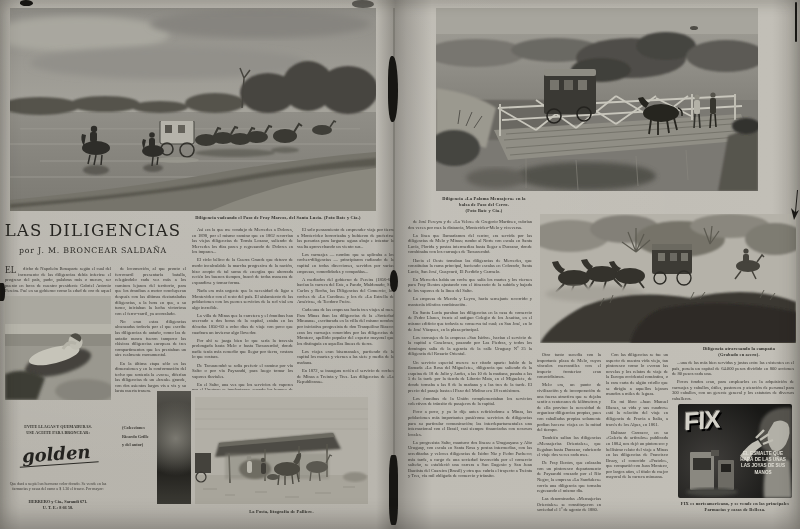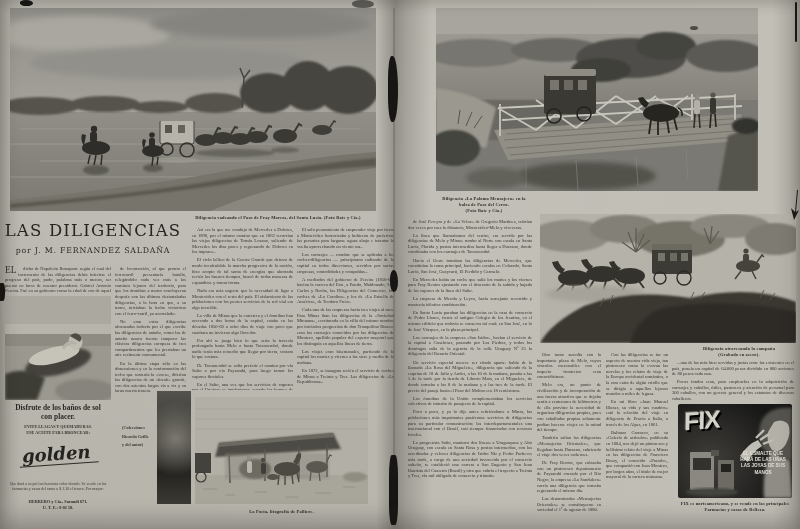"por J. M. FERNANDEZ SALDAÑA" div.byline { text: FERNANDEZ -> BRONCEAR }
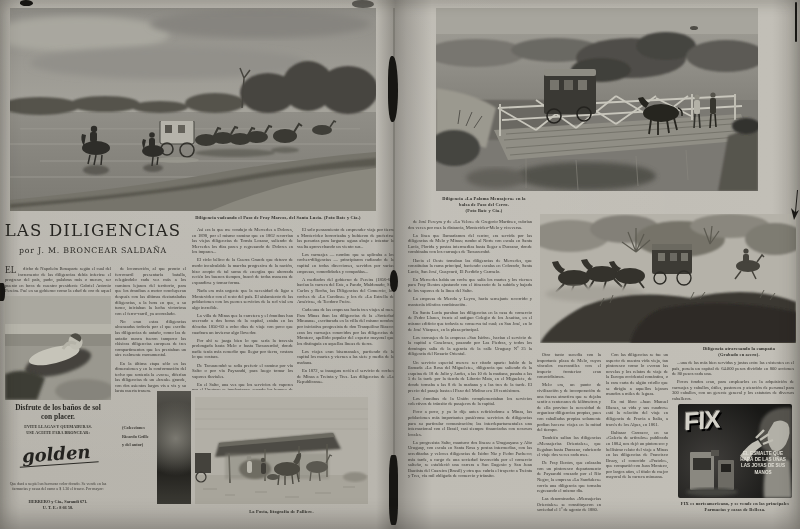"Disfrute de los baños de" div.g-head { html: <div> <span>Disfrute de los baños de sol</span><br> <span>con placer.</span> </div> -> none }
